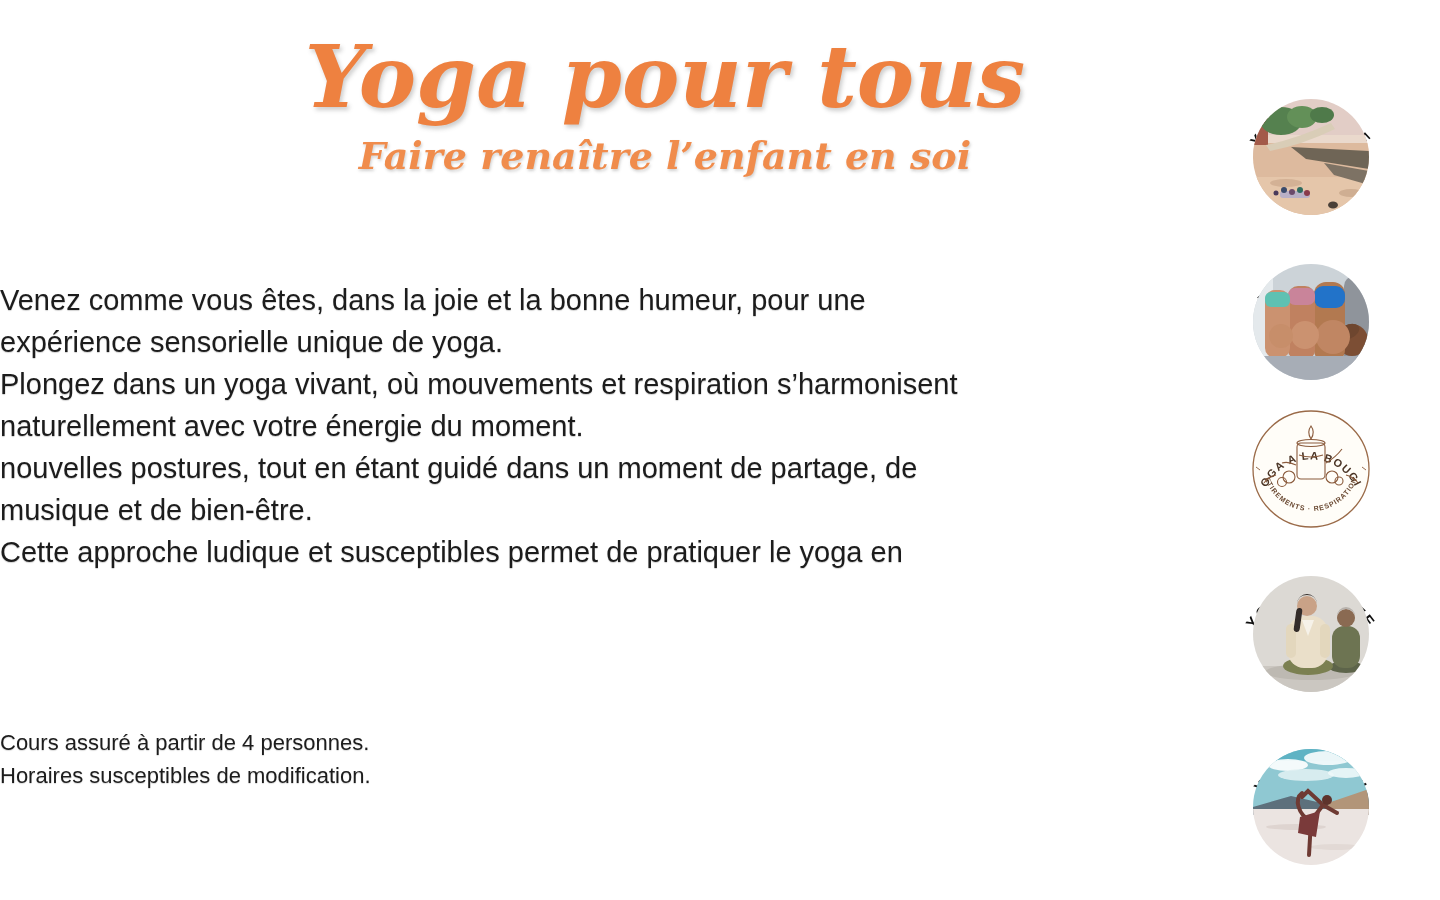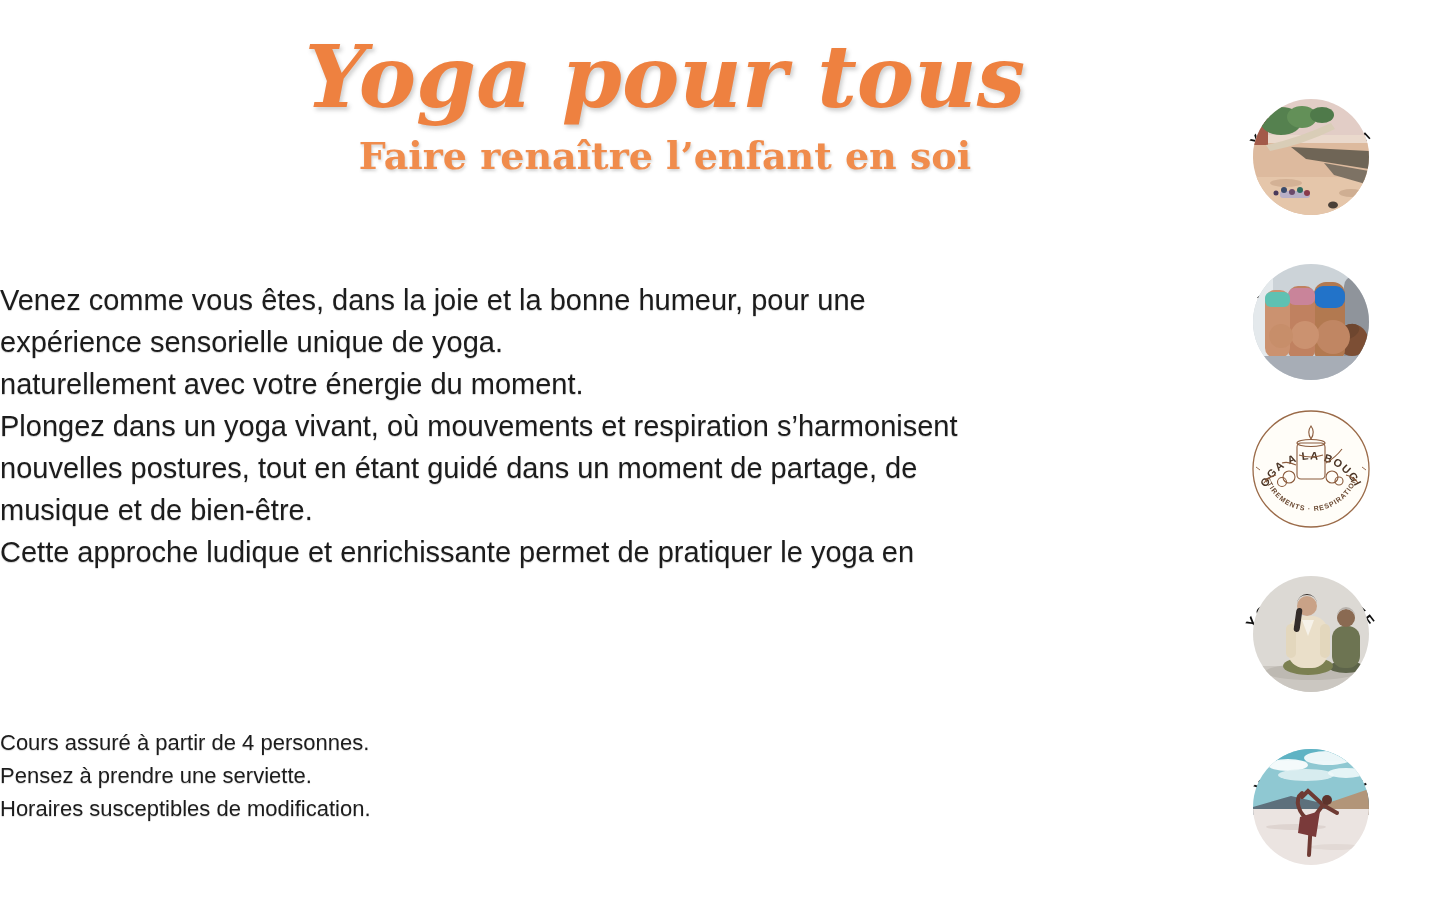"Faire renaître l’enfant en soi" .subtitle { font-style: none -> italic }
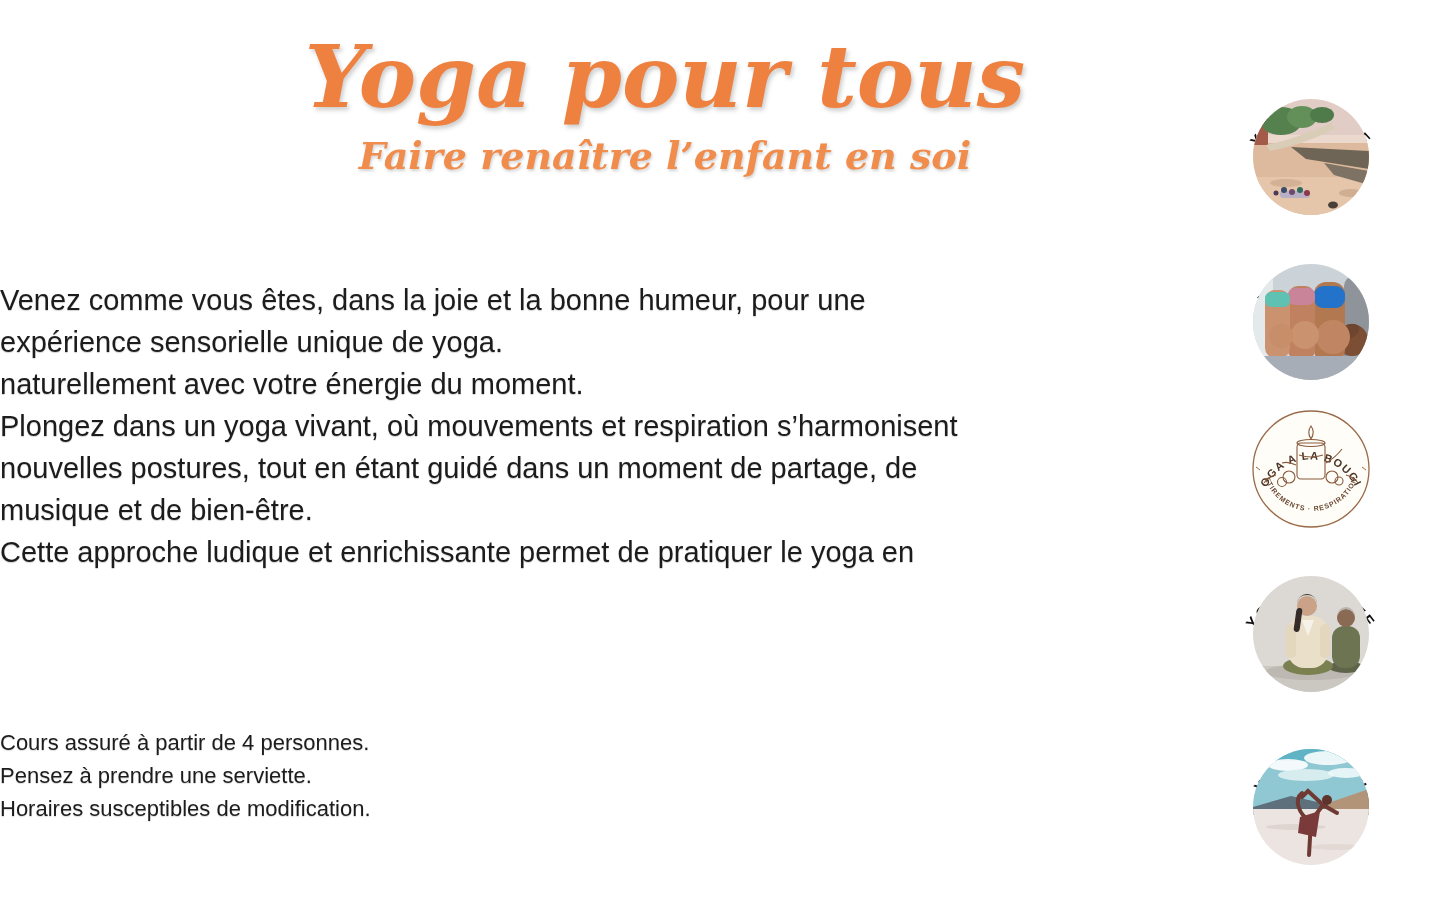"naturellement avec votre énergie du" div { order: before "Plongez dans un yoga vivant," -> after "Plongez dans un yoga vivant," }
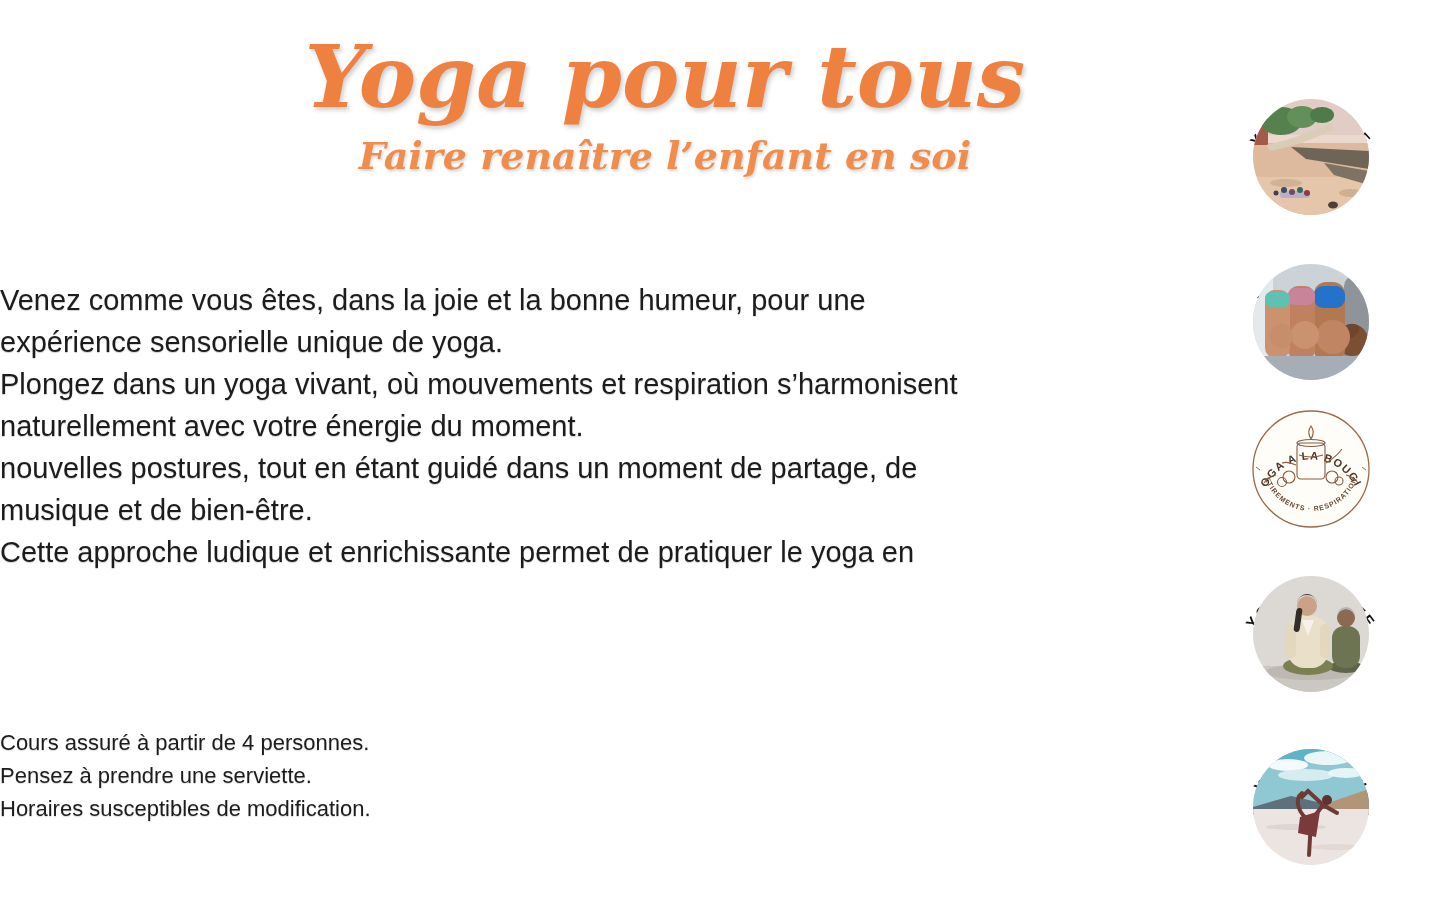"Cette approche ludique et enrichissante" div { text: enrichissante -> susceptibles }
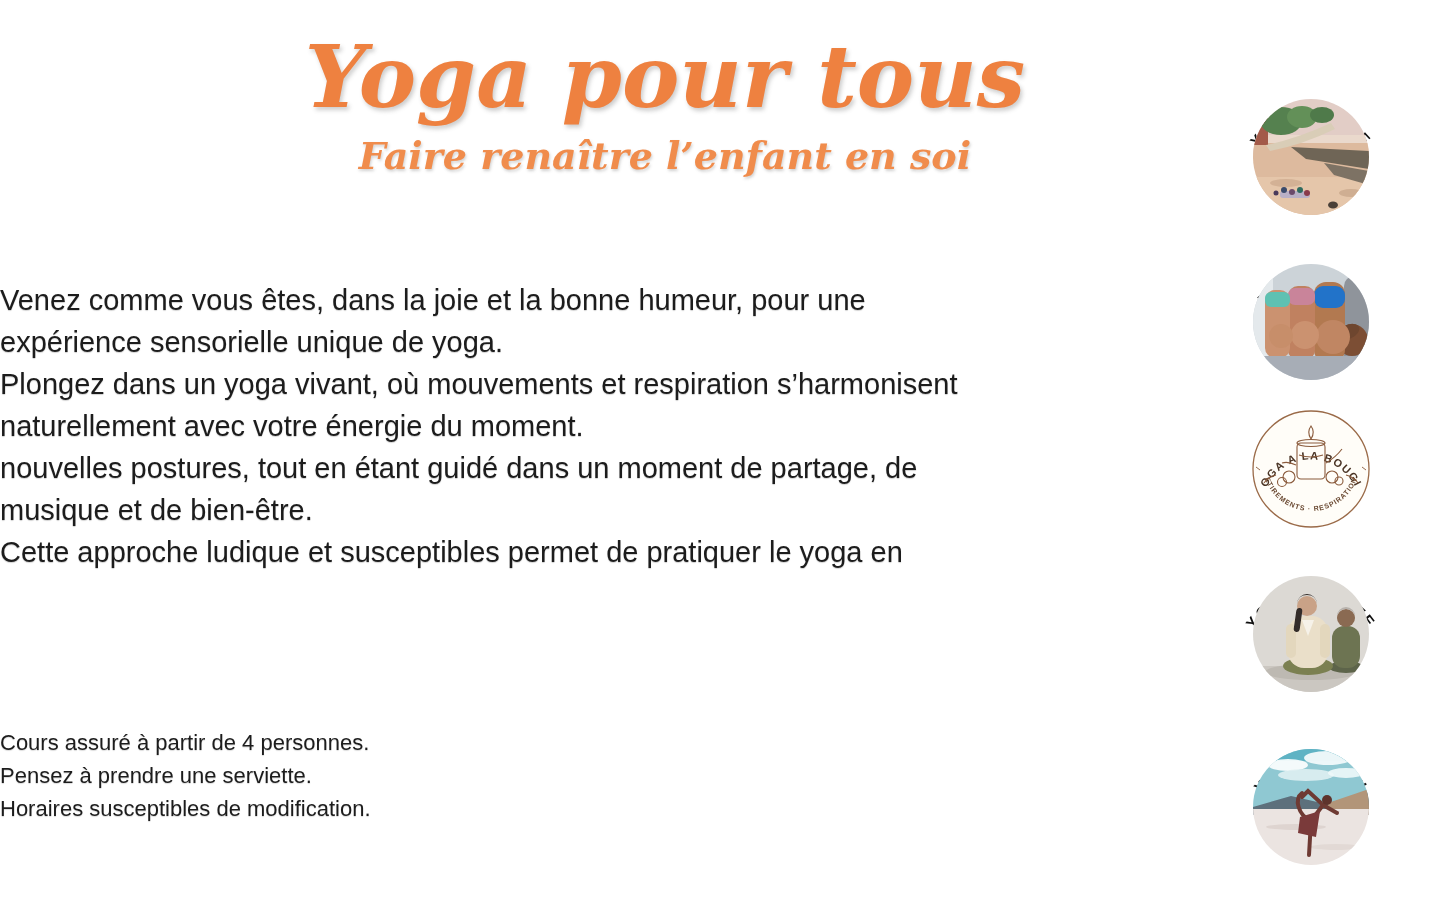"Pensez à prendre une serviette." div { html: <div>Pensez à prendre une serviette.</div> -> none }
